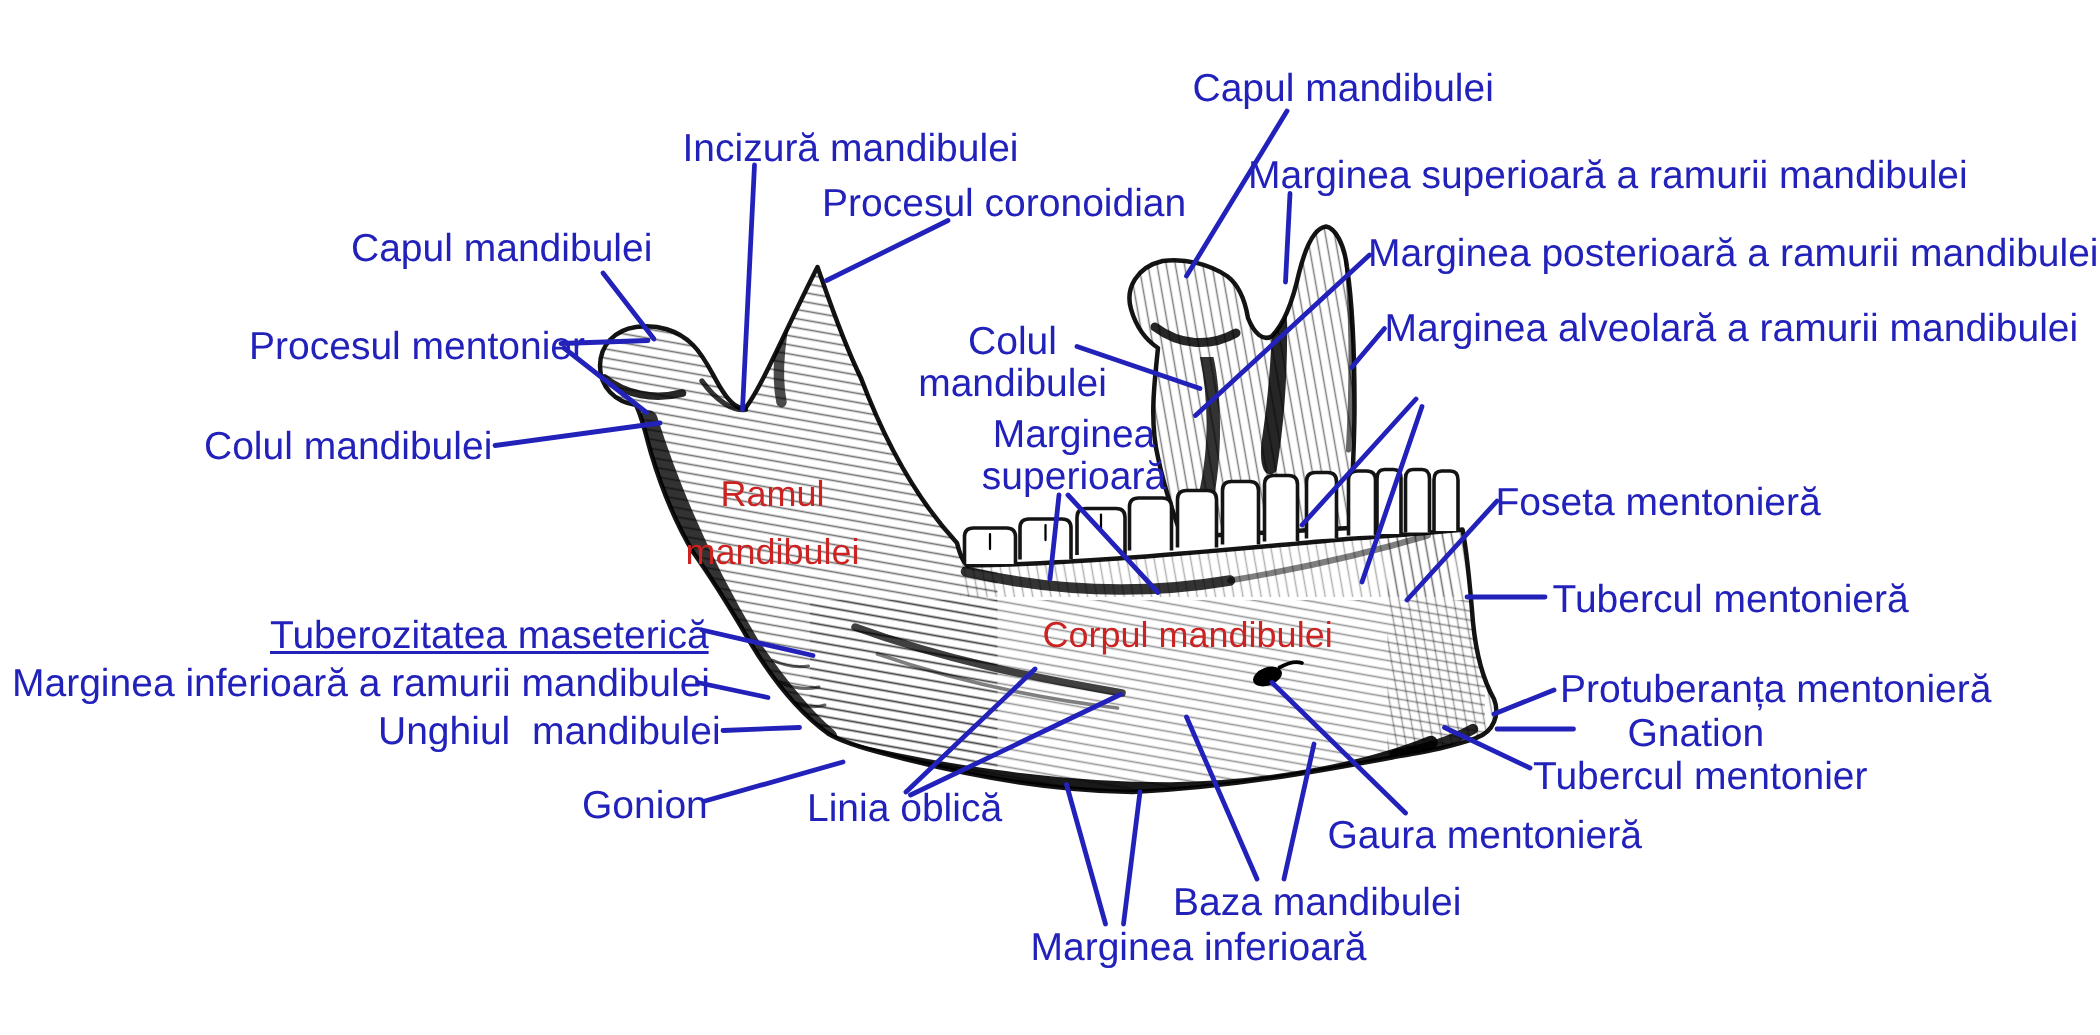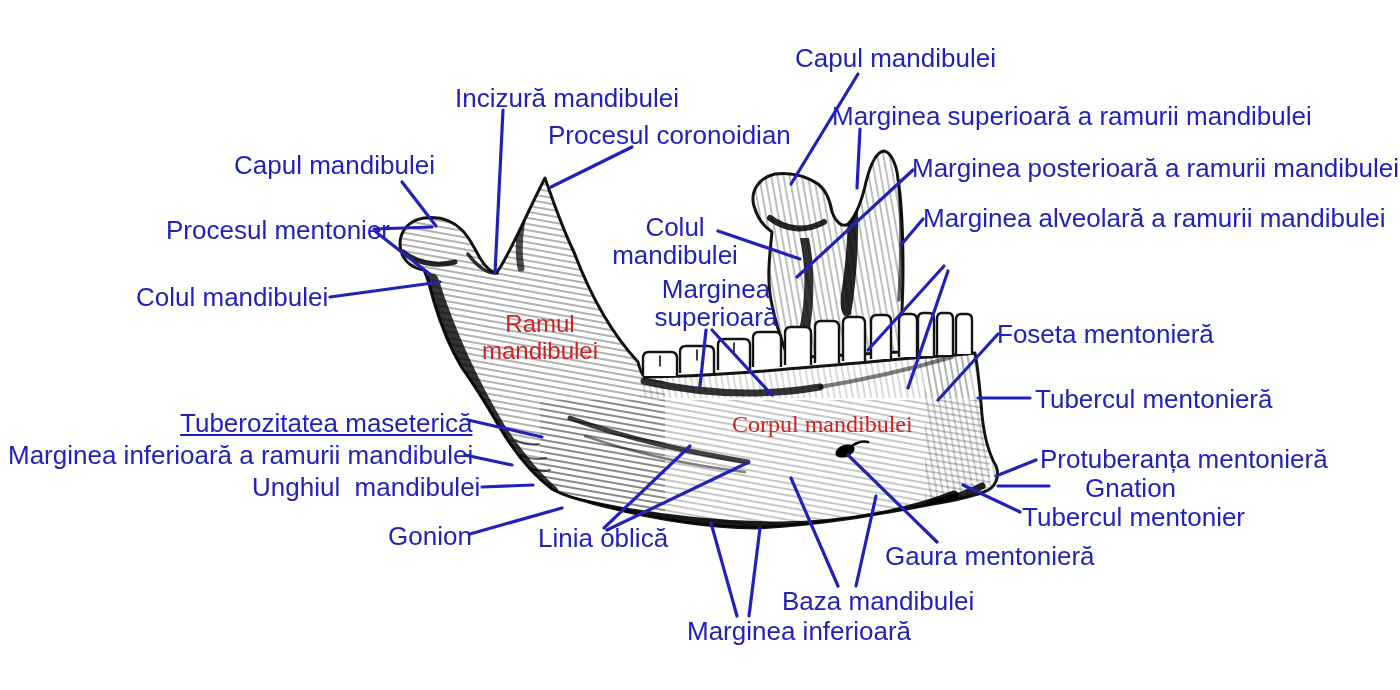"Ramul" div.label { left: 465px -> 440px; line-height: 27px -> 39px }
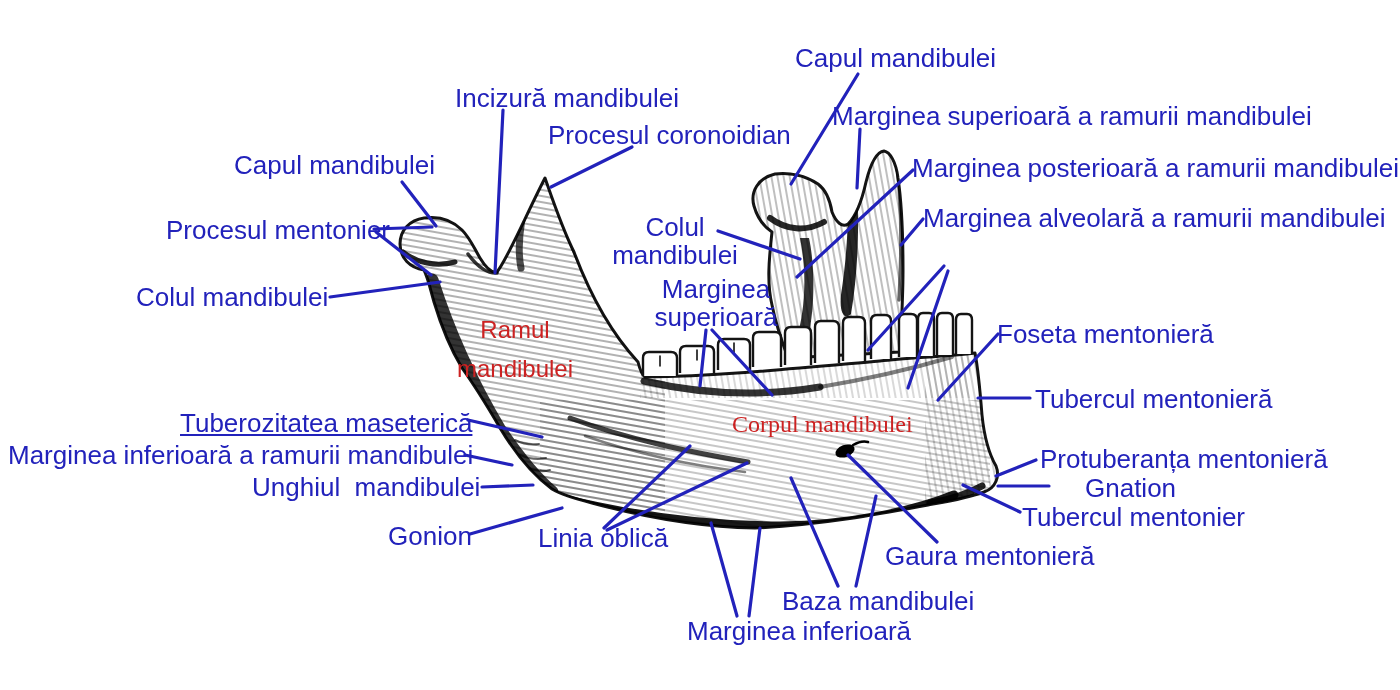"Corpul mandibulei" div.label { font-family: Liberation Serif, serif -> none; left: 732px -> 695px }
